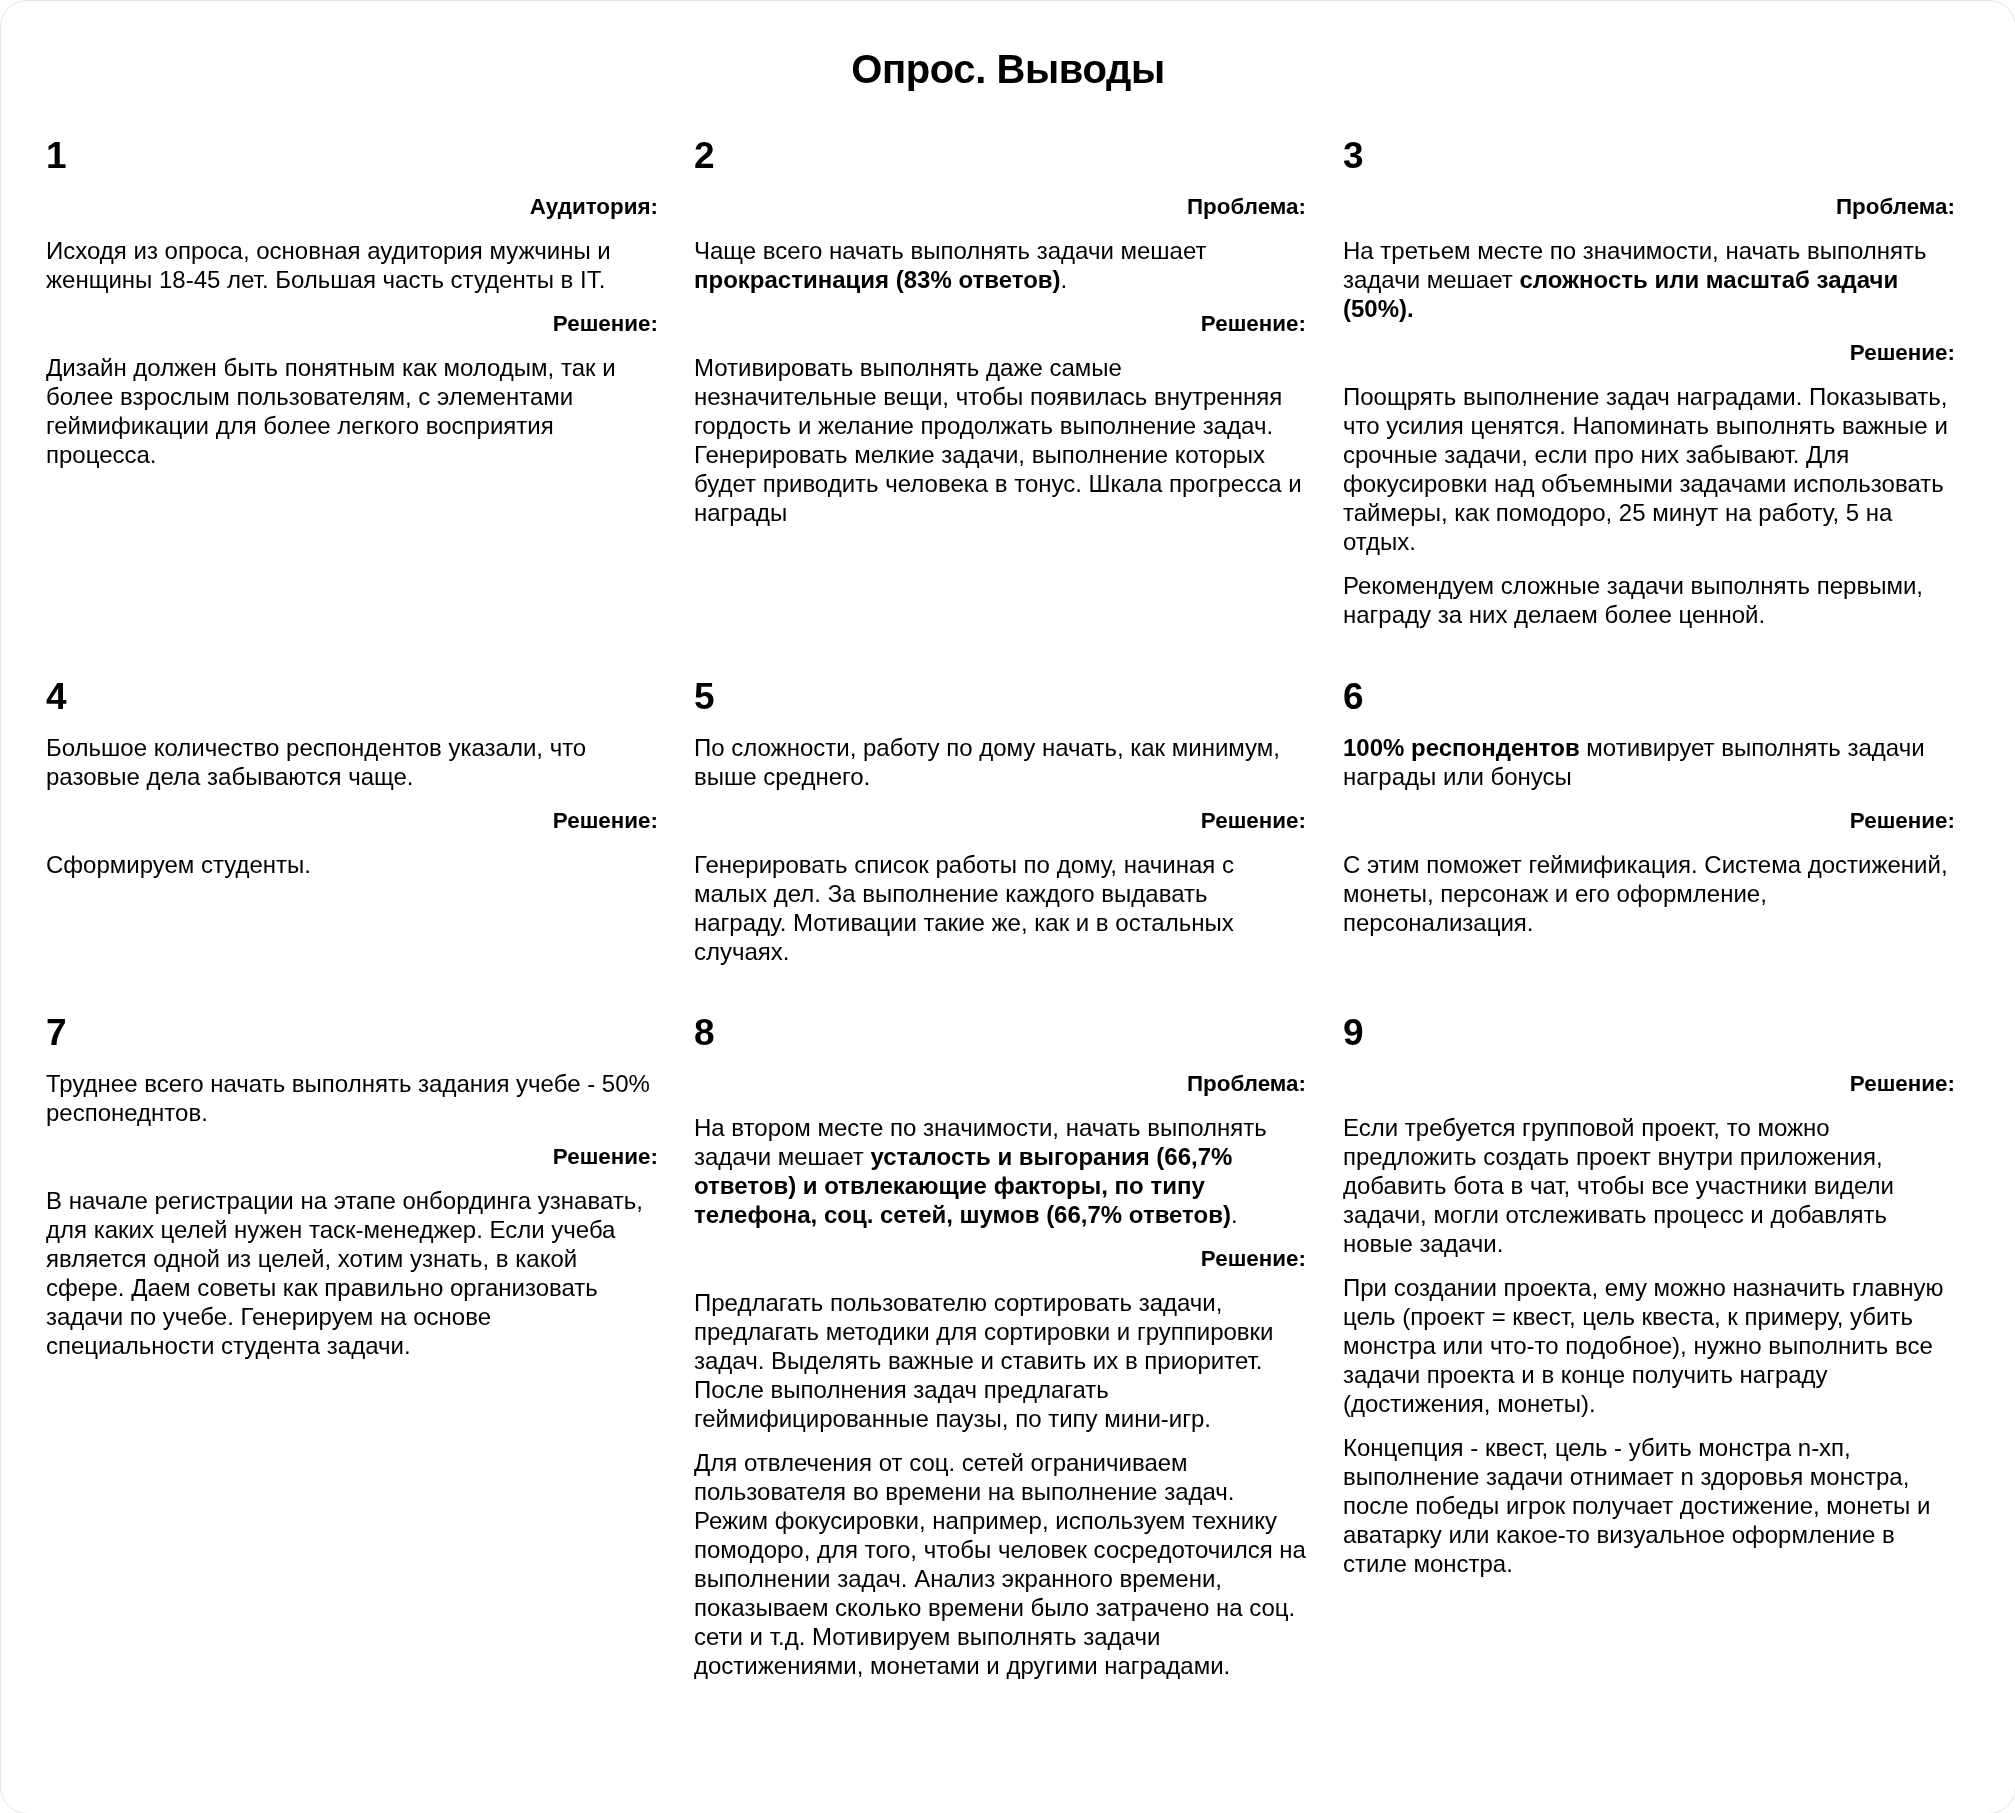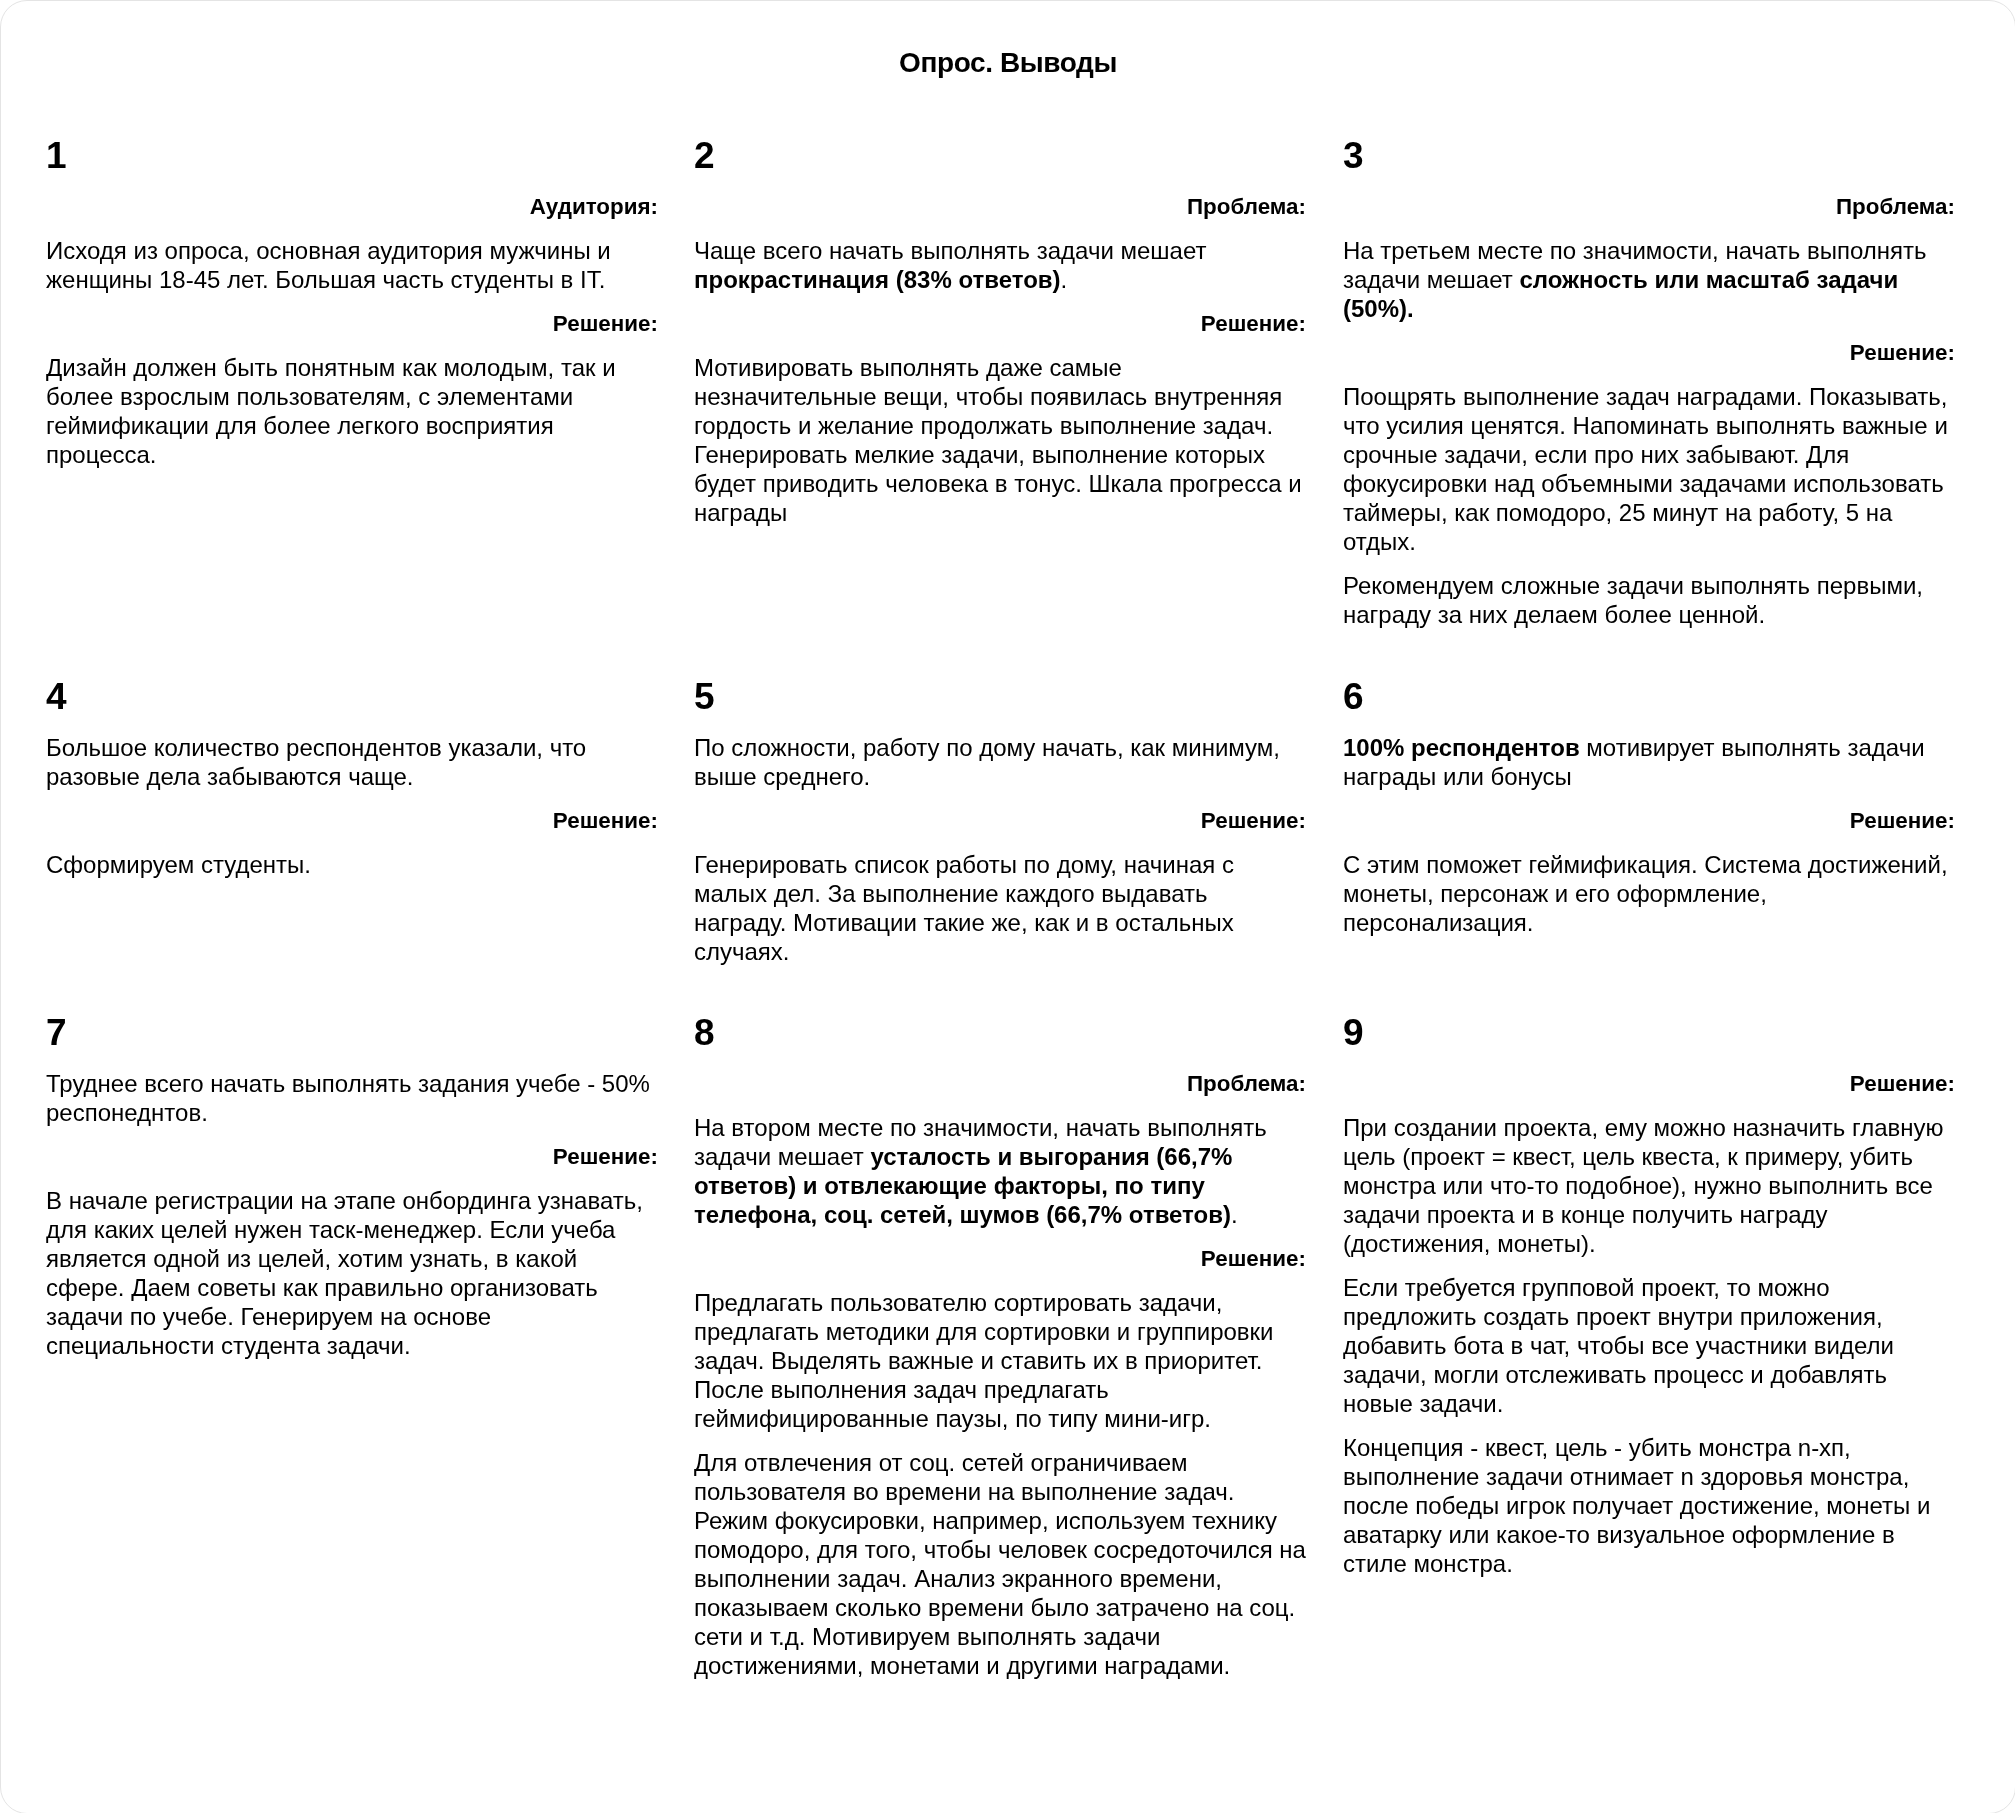"Опрос. Выводы" .title { font-size: 28px -> 40px }
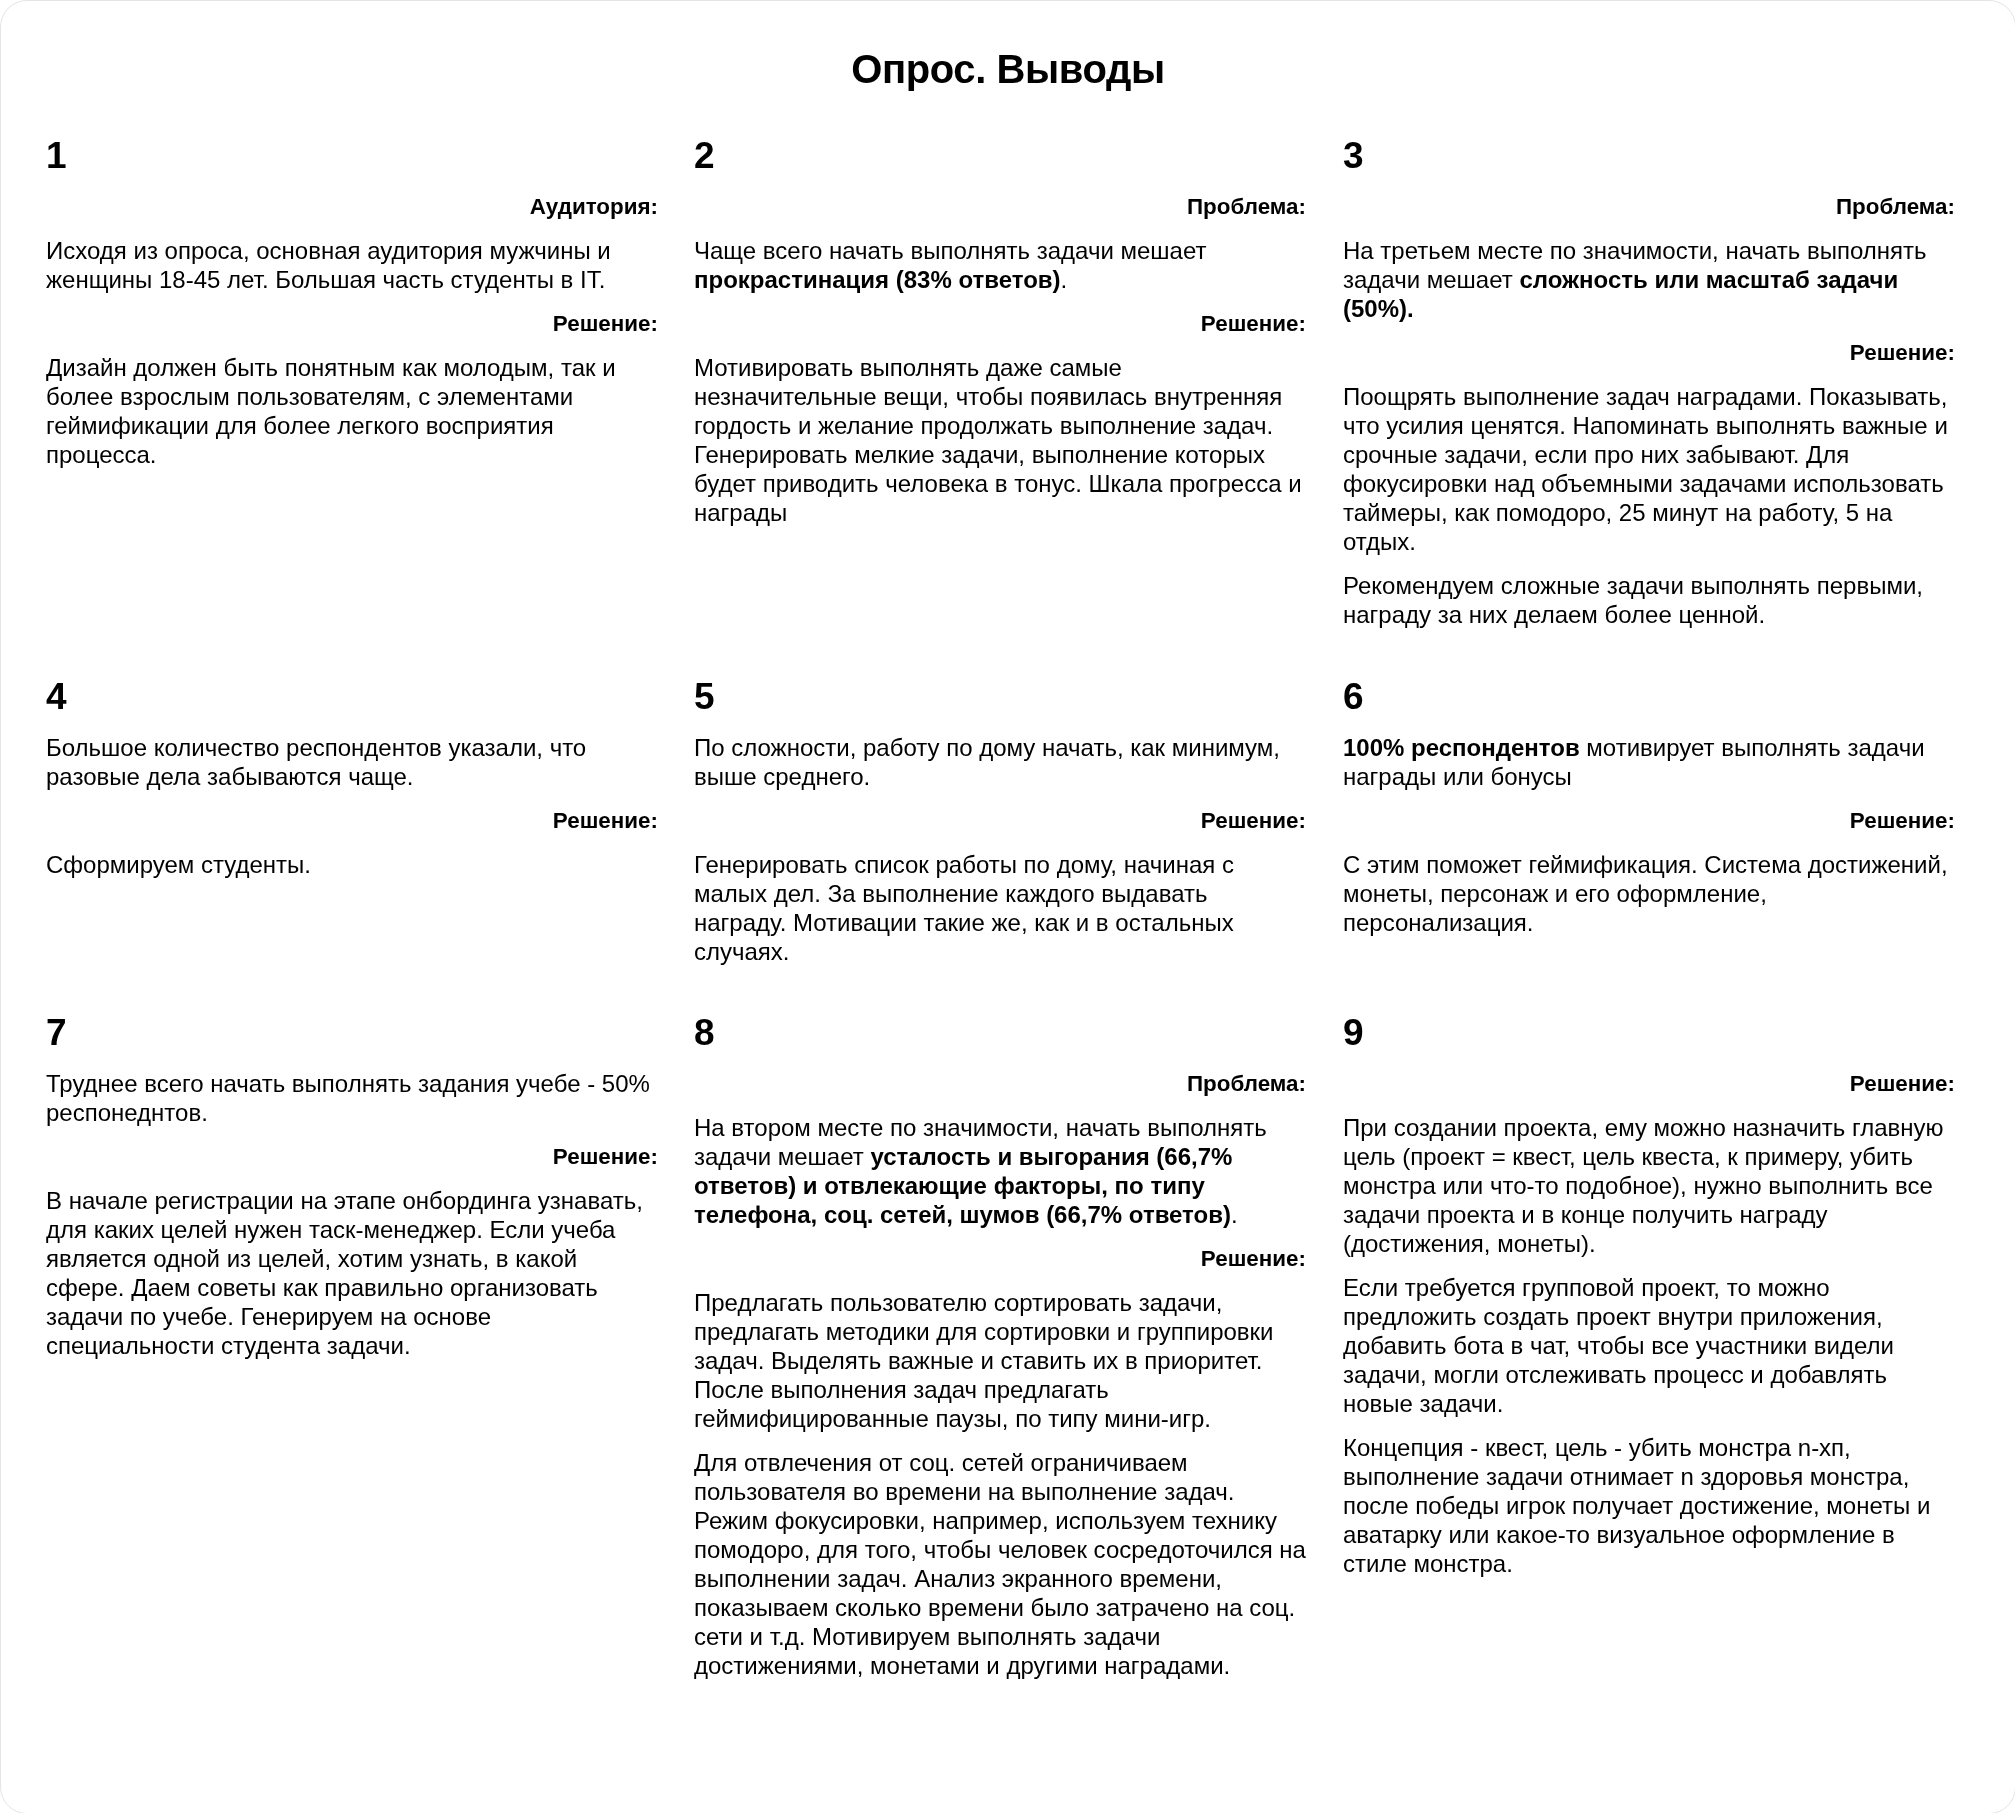"При создании проекта, ему можно" div.para { order: before "Если требуется групповой проект, то" -> after "Если требуется групповой проект, то" }
